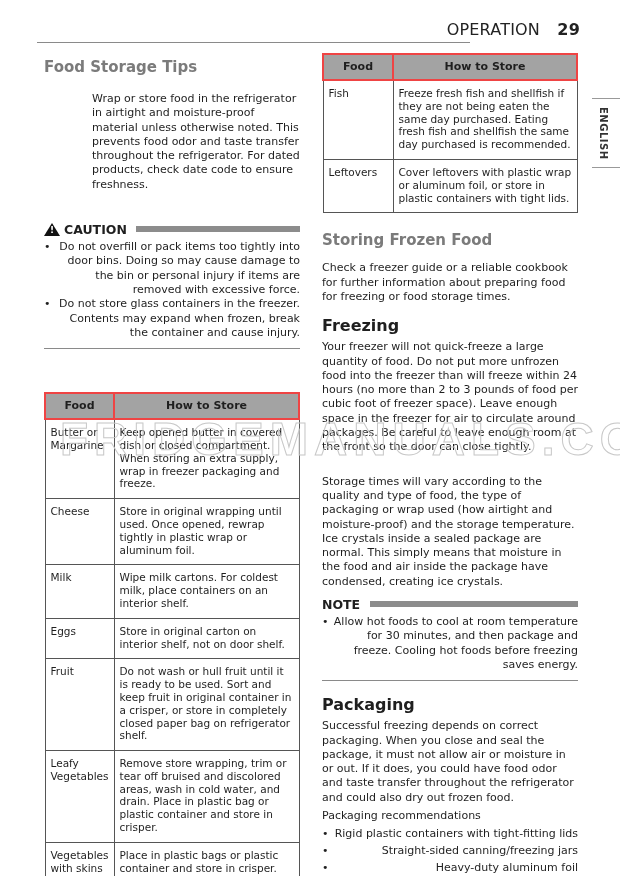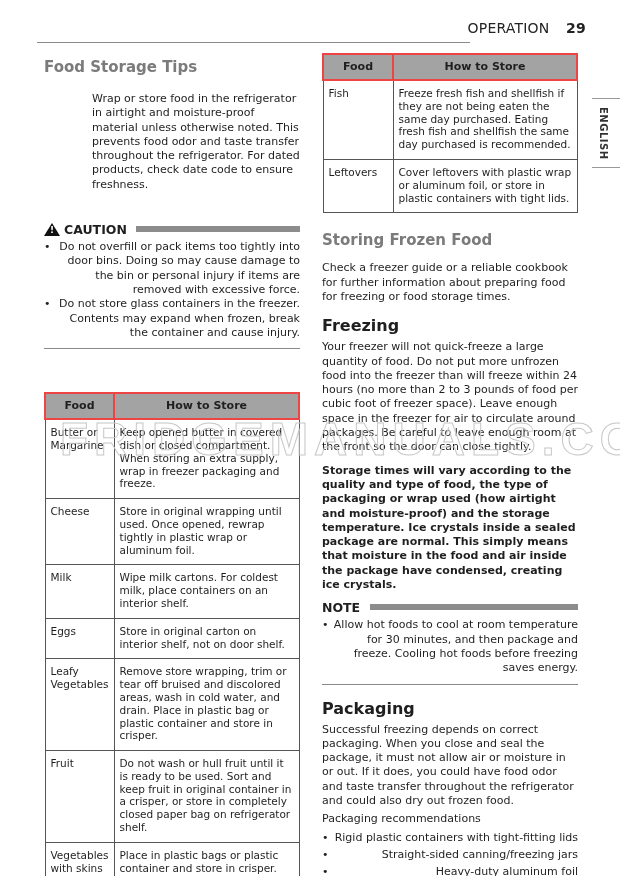"OPERATION 29" .header { font-size: 14px -> 16px; right: 34px -> 40px }
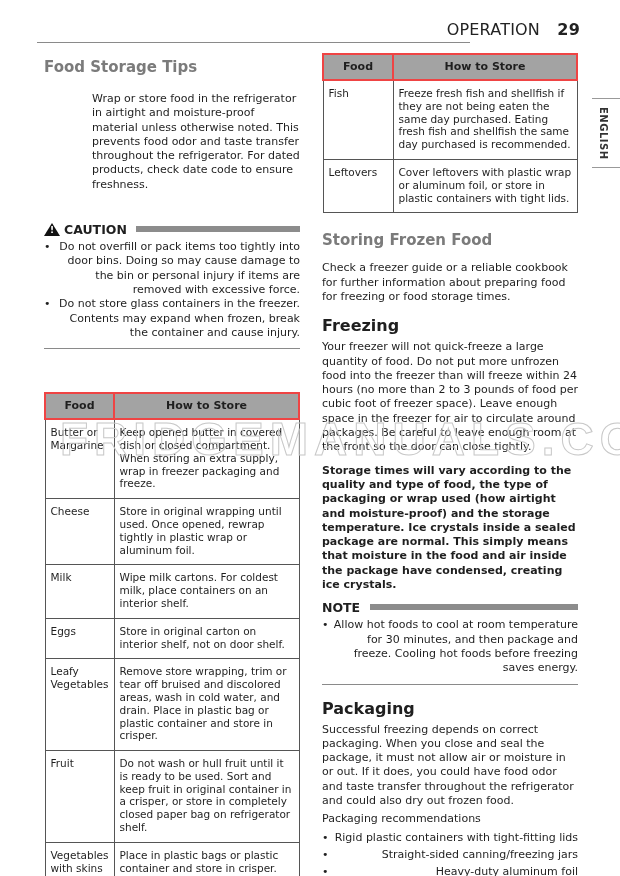"Storage times will vary according" p { font-weight: bold -> none; margin-top: 9px -> 20px }
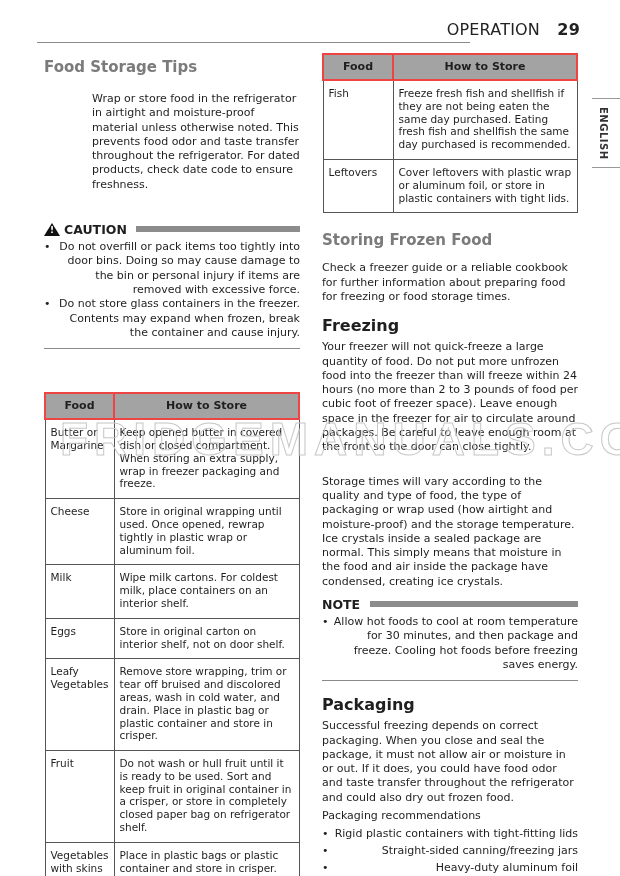"Leafy Vegetables" tr { order: before "Fruit" -> after "Fruit" }
